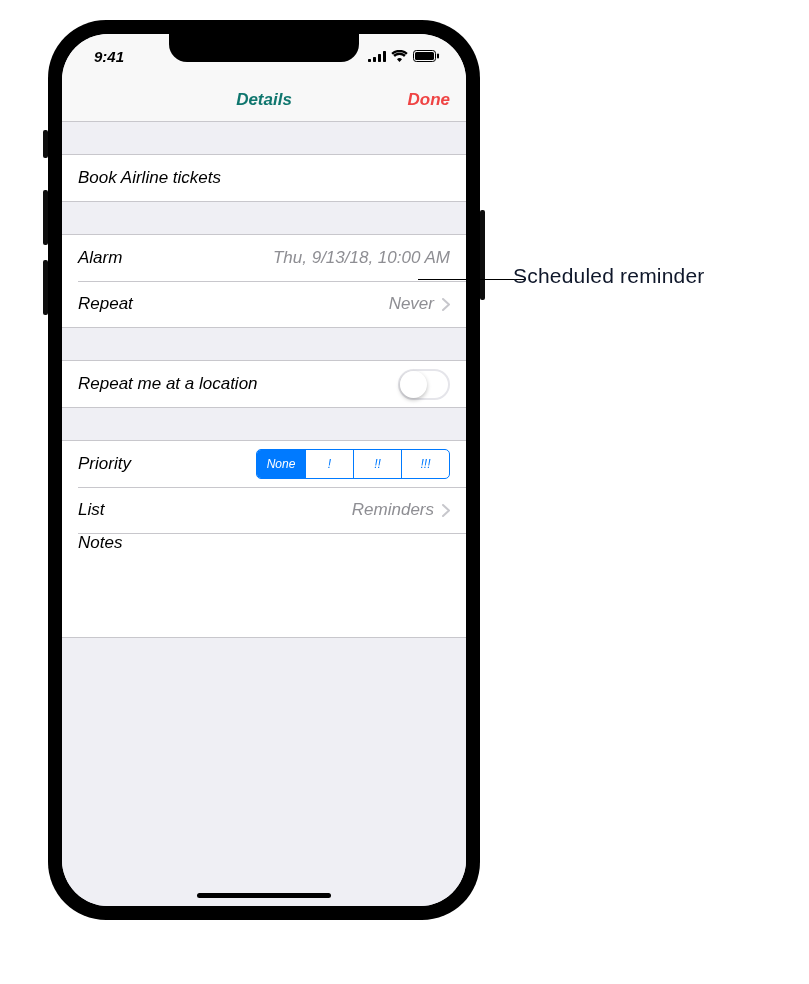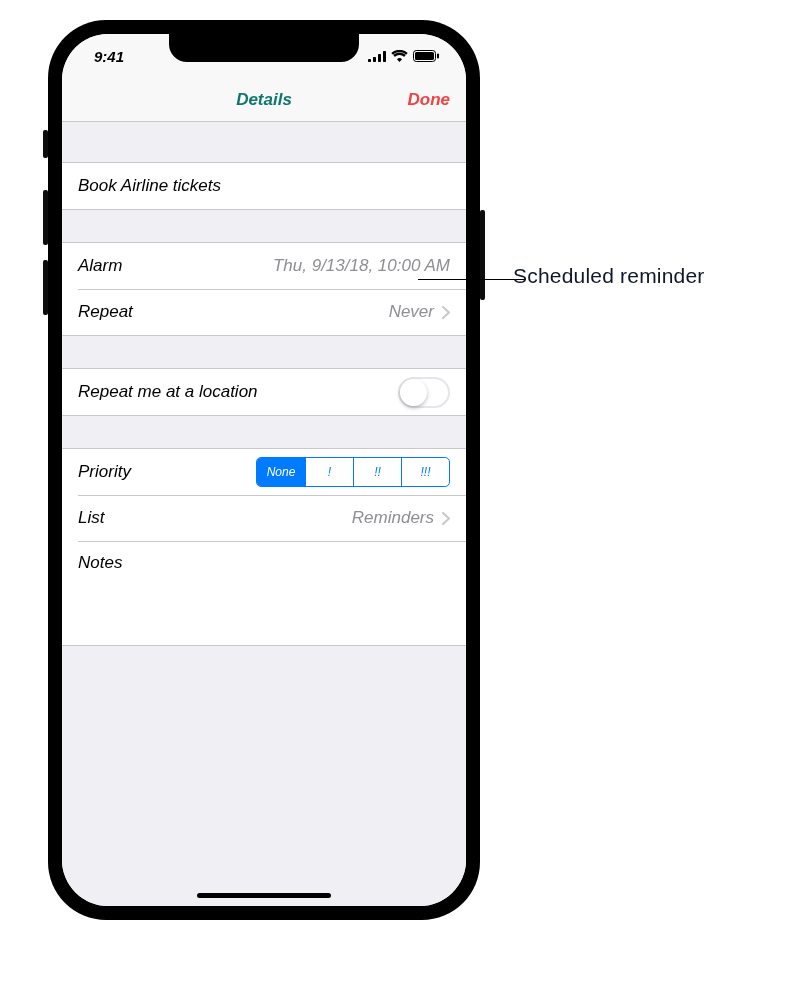"Book Airline tickets" .group:first-child { margin-top: 40px -> 32px }
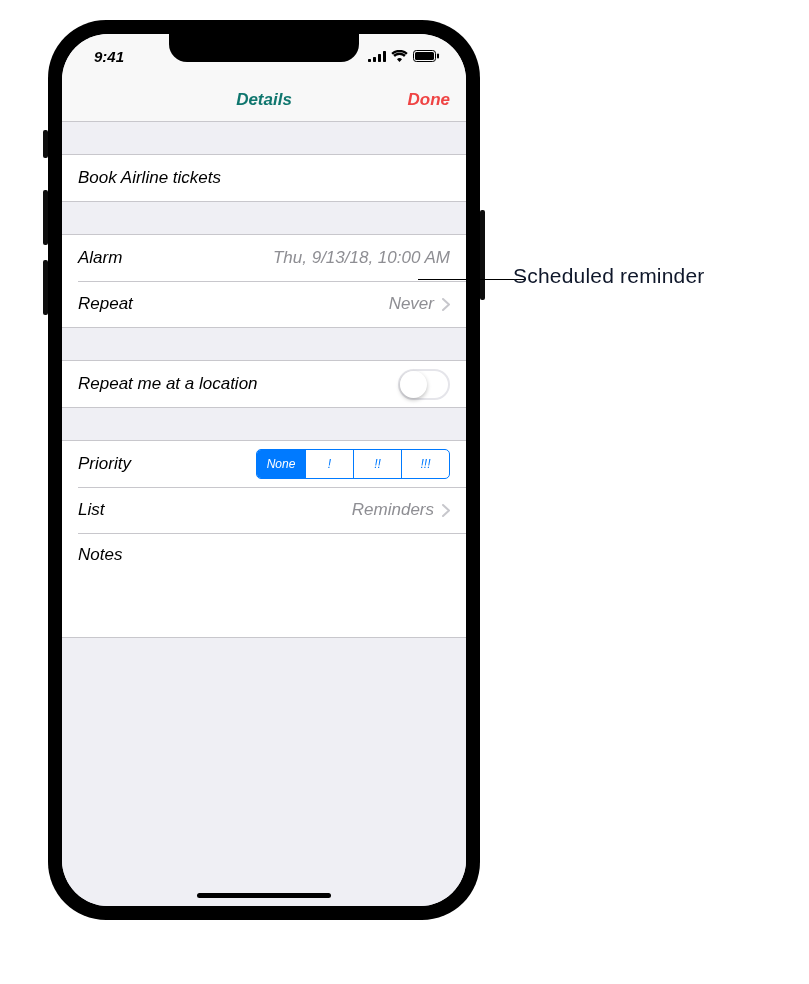"Notes" .notes-cell { padding-top: 12px -> none }
